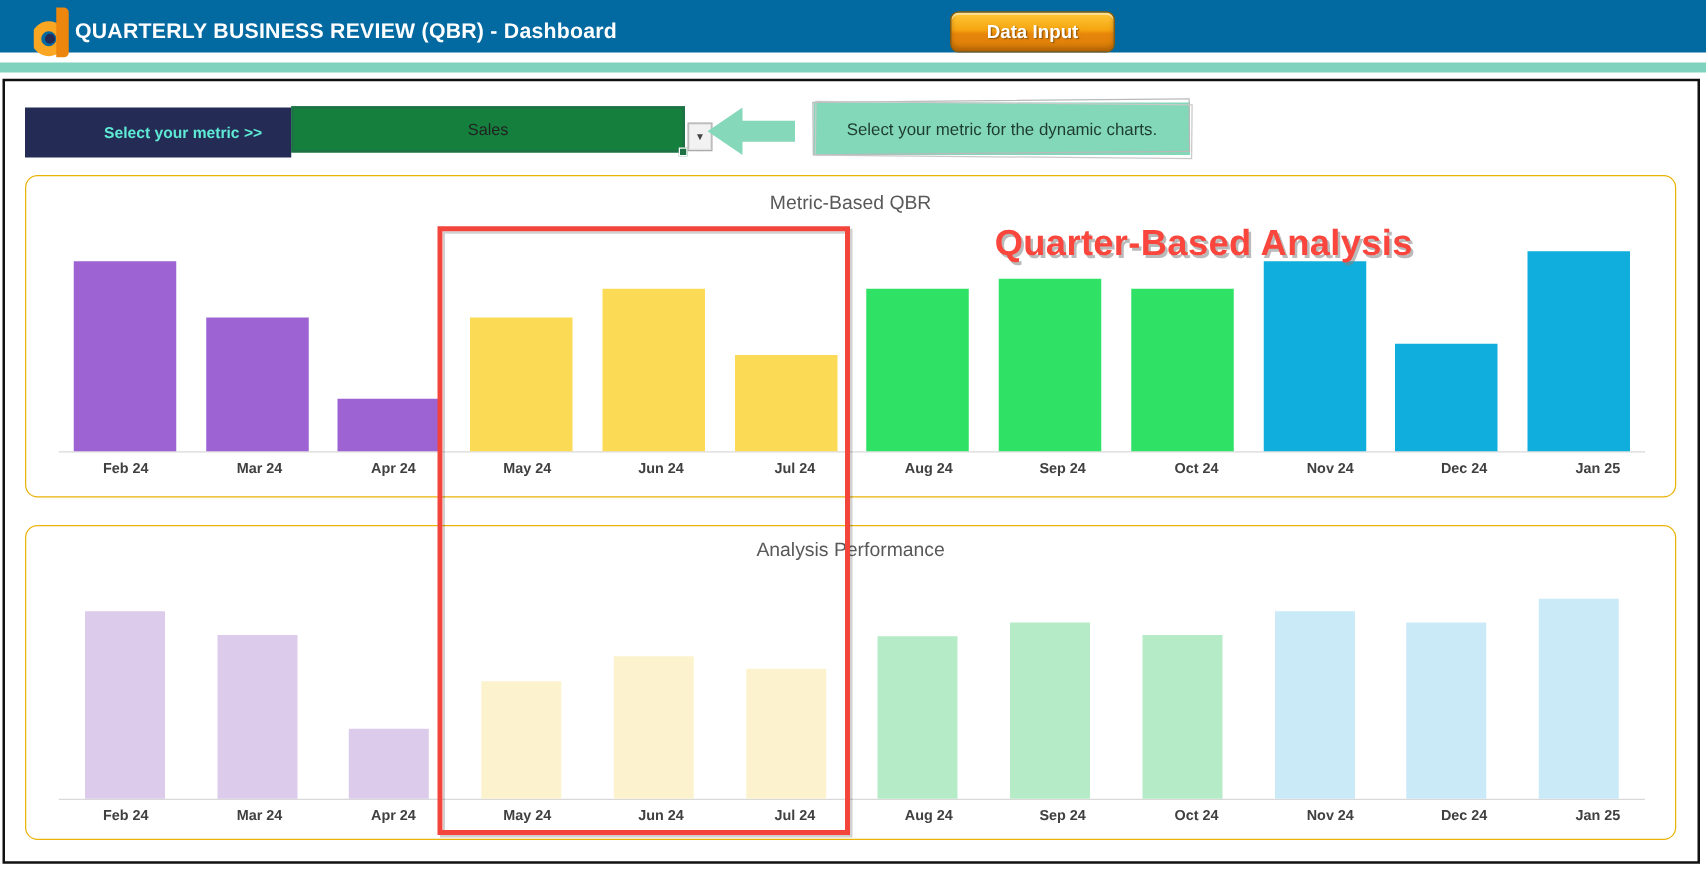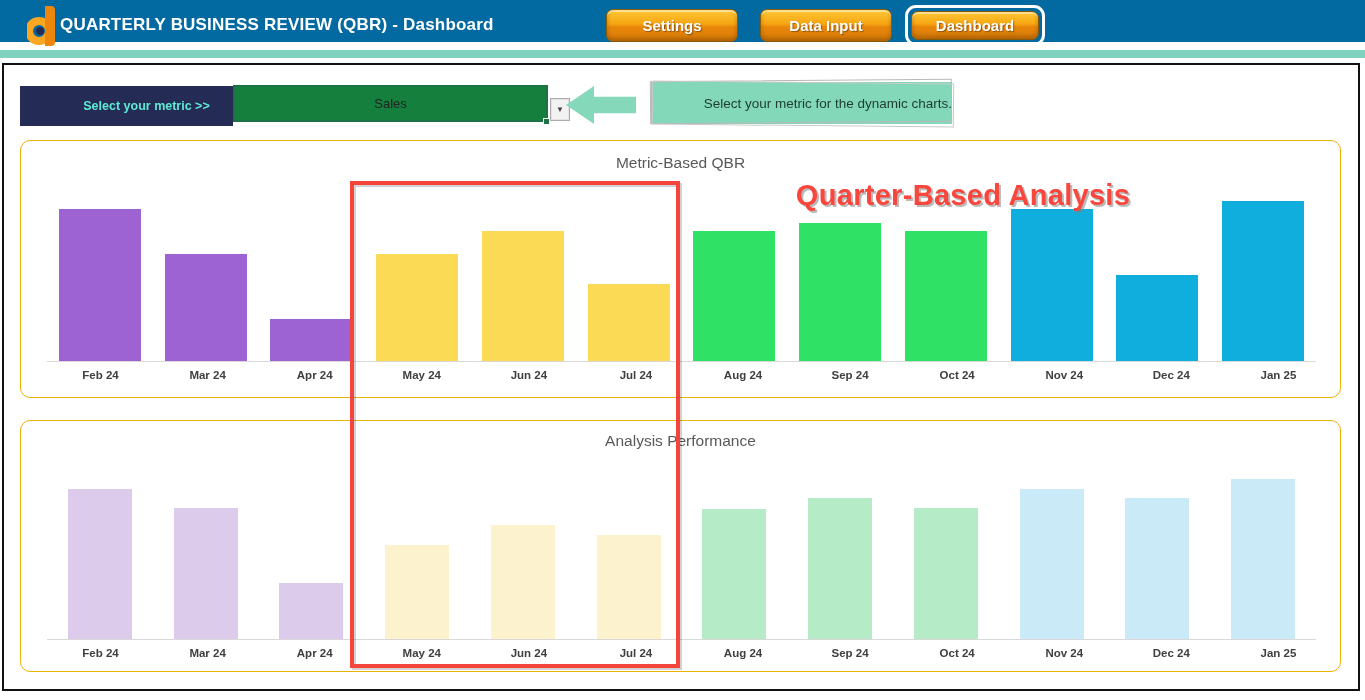"Settings" button.nav-btn { html: <button>Settings</button> -> none }
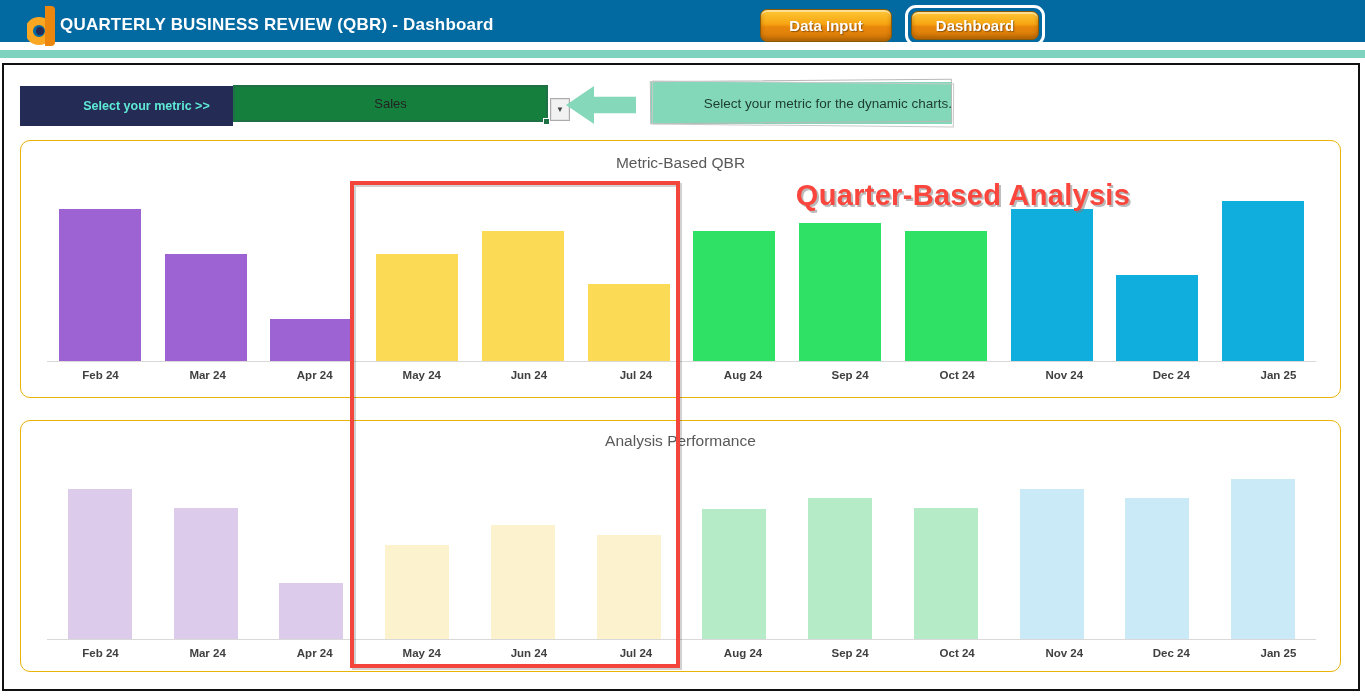"Dashboard" div.active-wrap { html: <div> <button>Dashboard</button> </div> -> none }
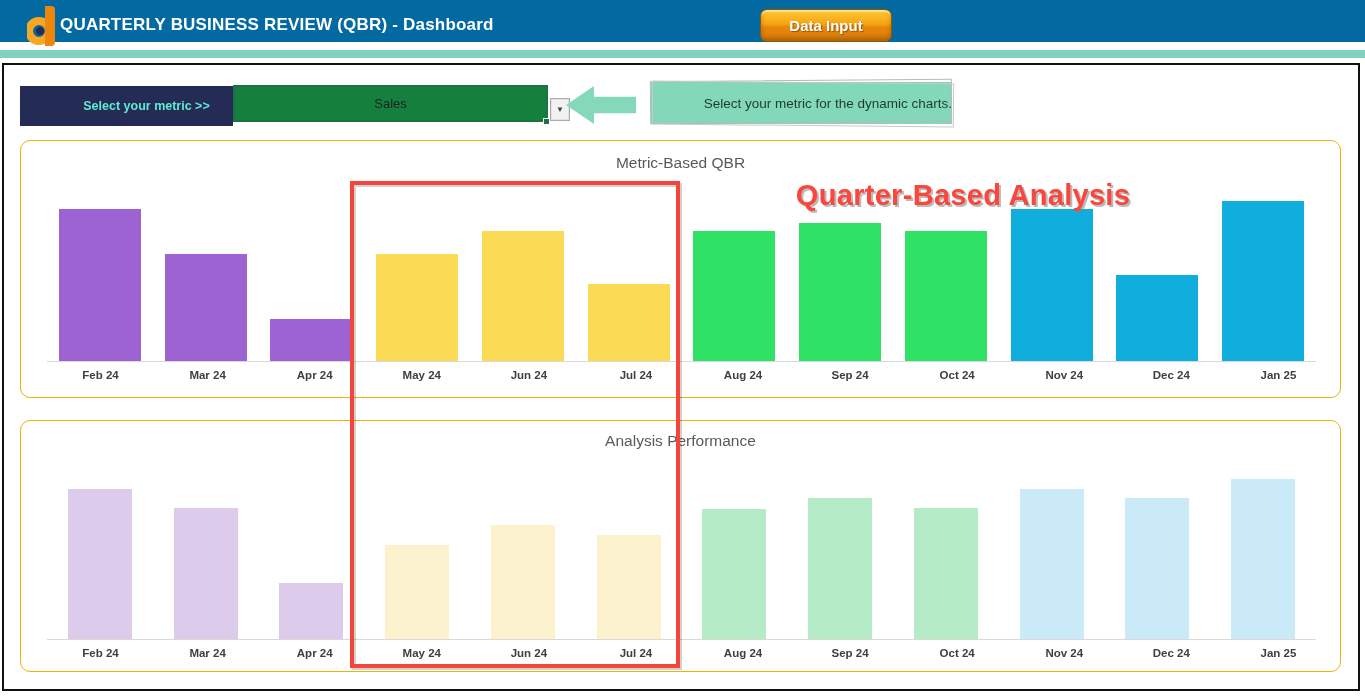"Select your metric for the" .callout { justify-content: flex-end -> center }
